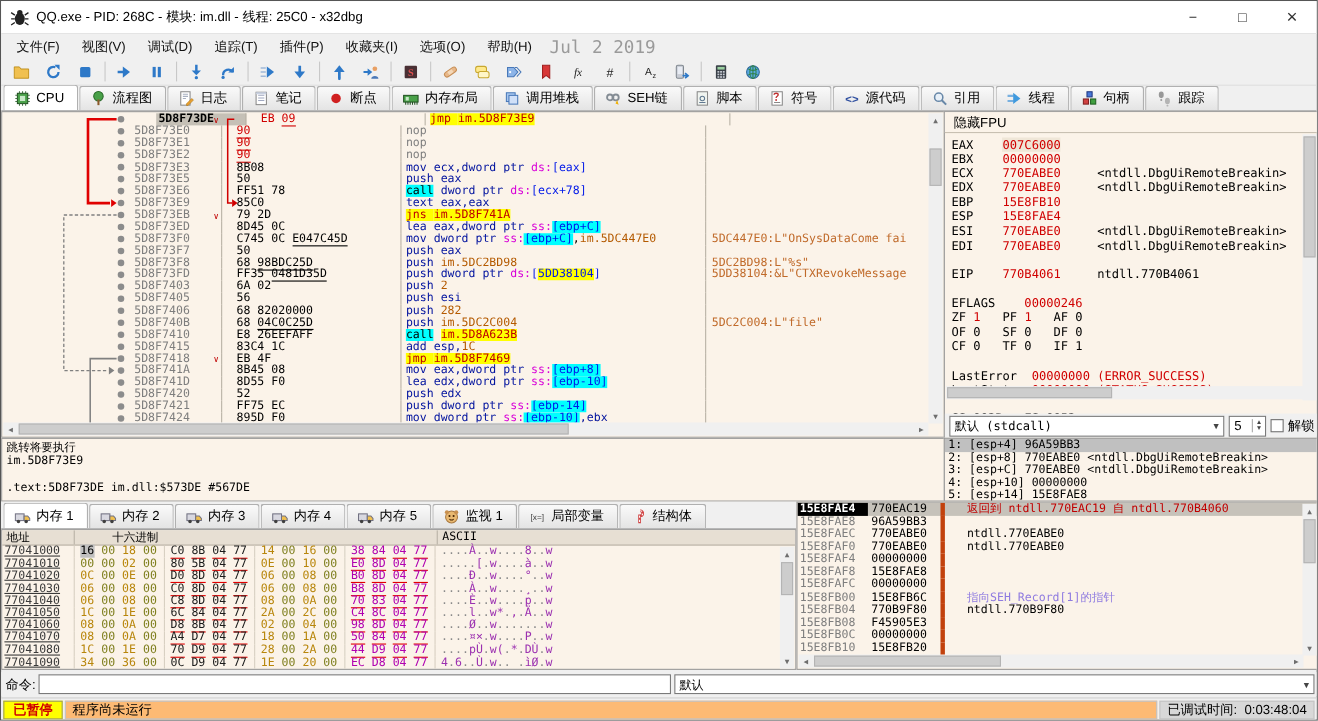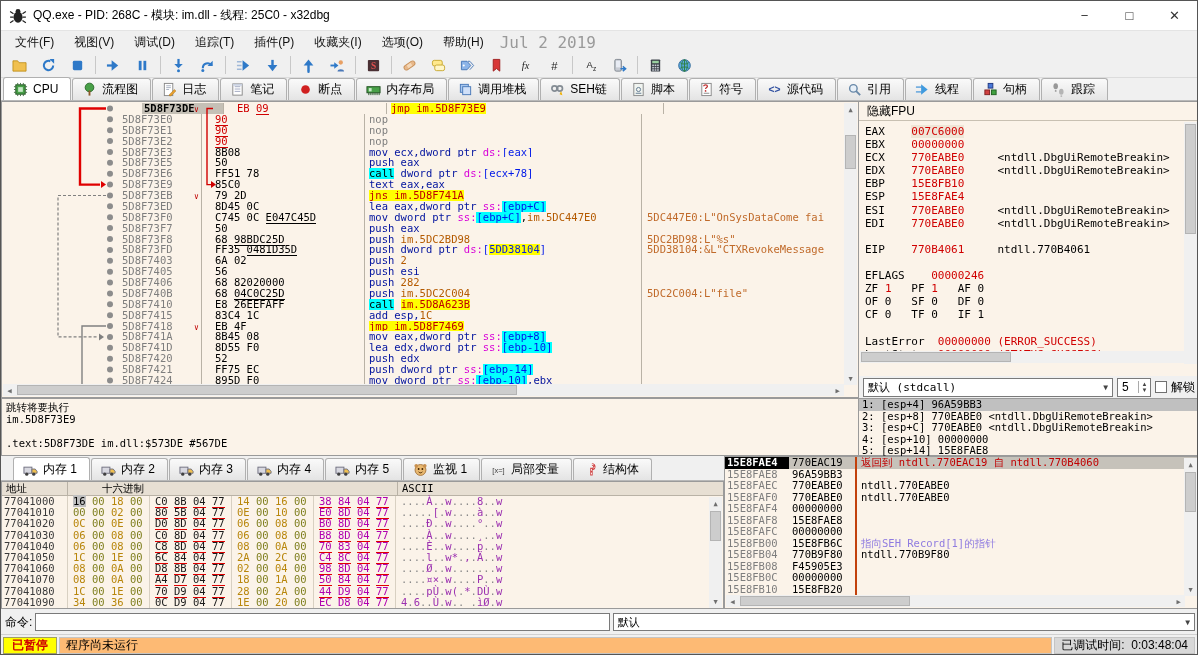"内存 1" #memtabs { padding-left: 12px -> 2px }
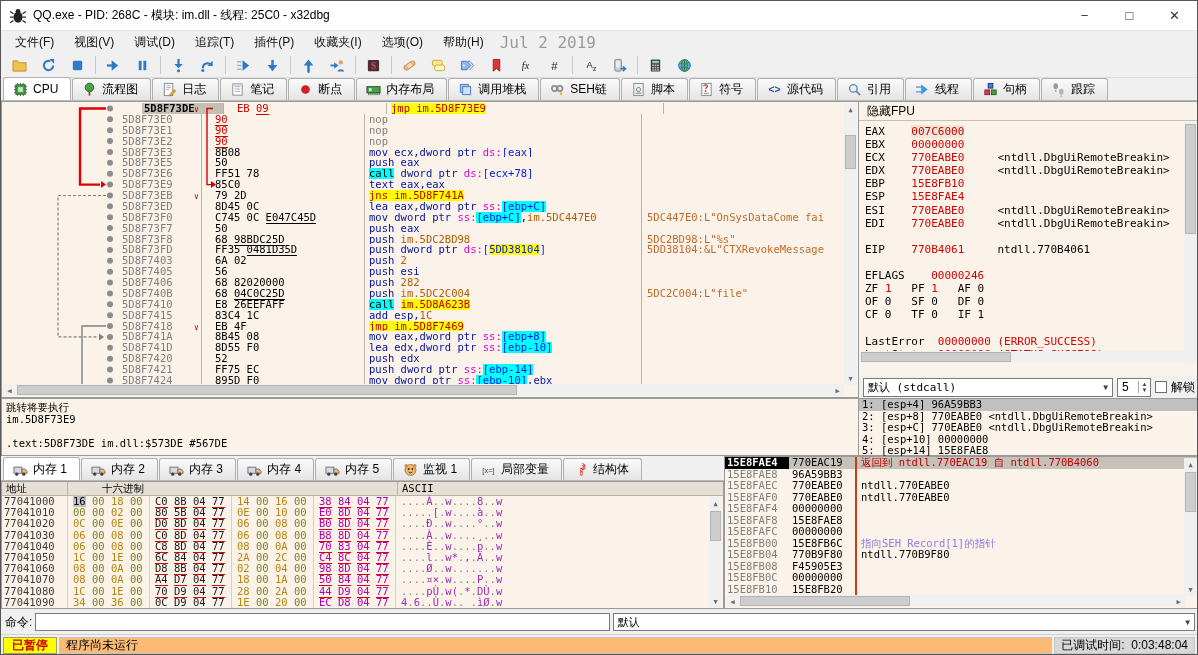"返回到 ntdll.770EAC19 自 ntdll.770B4060" .st-com { border-left: 2px solid #c2410c -> 4px solid #c2410c; padding-left: 4px -> 20px }
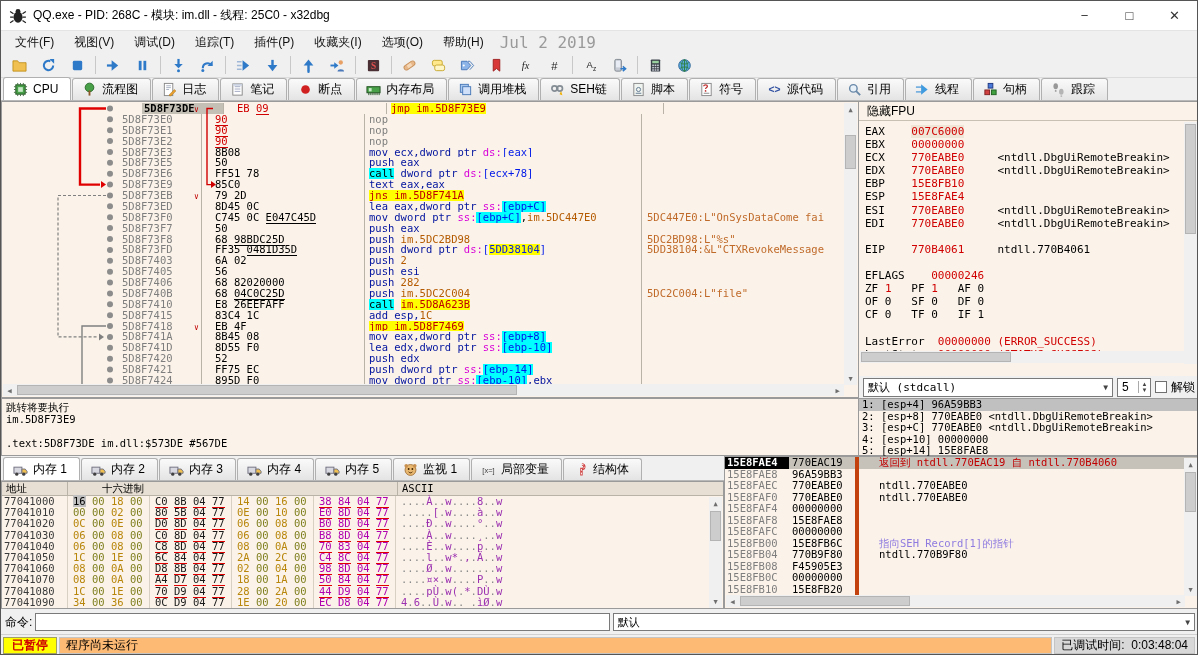"77041000" .du-addr { text-decoration: none -> underline }
